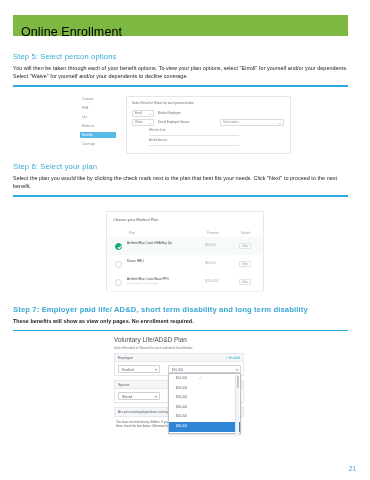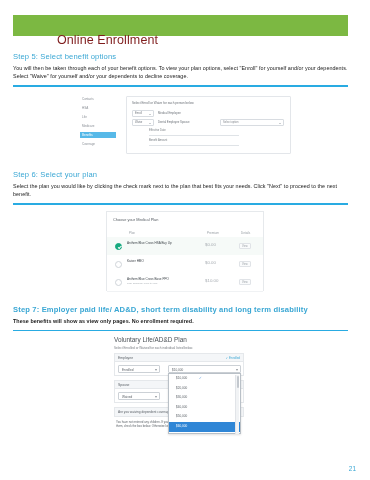"Online Enrollment" .titlebar .t { color: #7f1d1d -> #000000; margin-left: 36px -> none; top: 18px -> 10px }
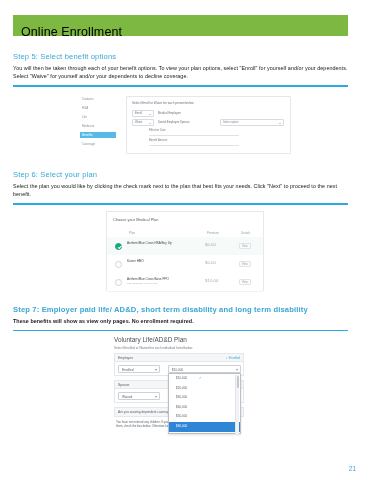"Step 5: Select benefit options" div.step-h { text: benefit -> person }
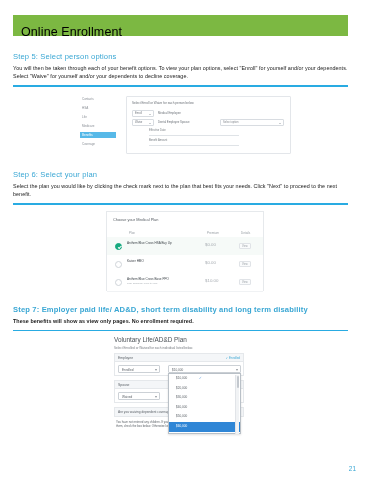"Step 6: Select your plan" #step6 { top: 170px -> 162px }
